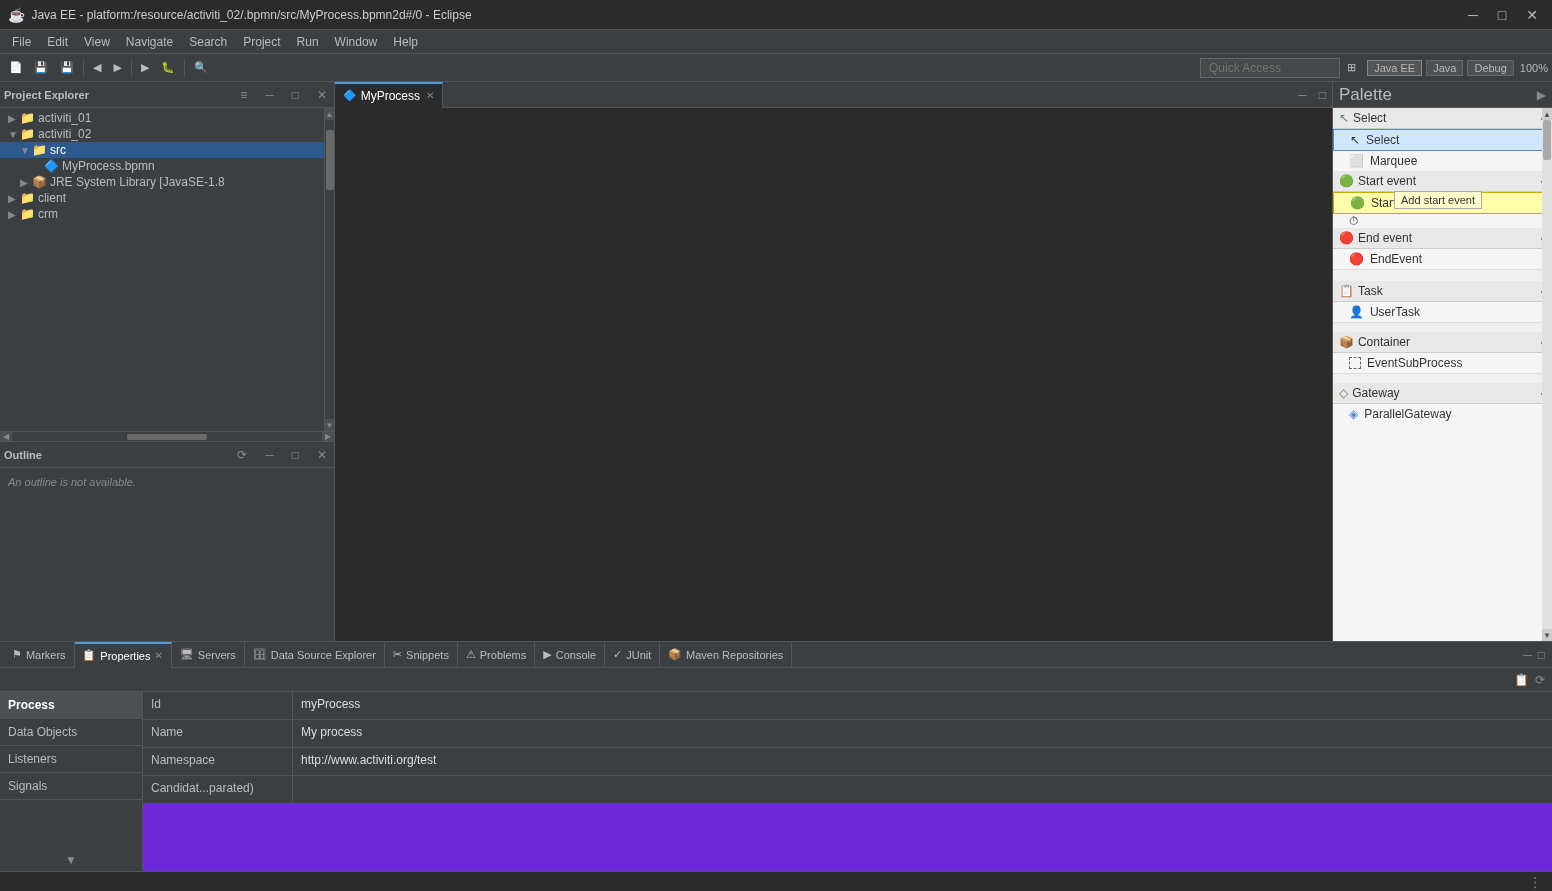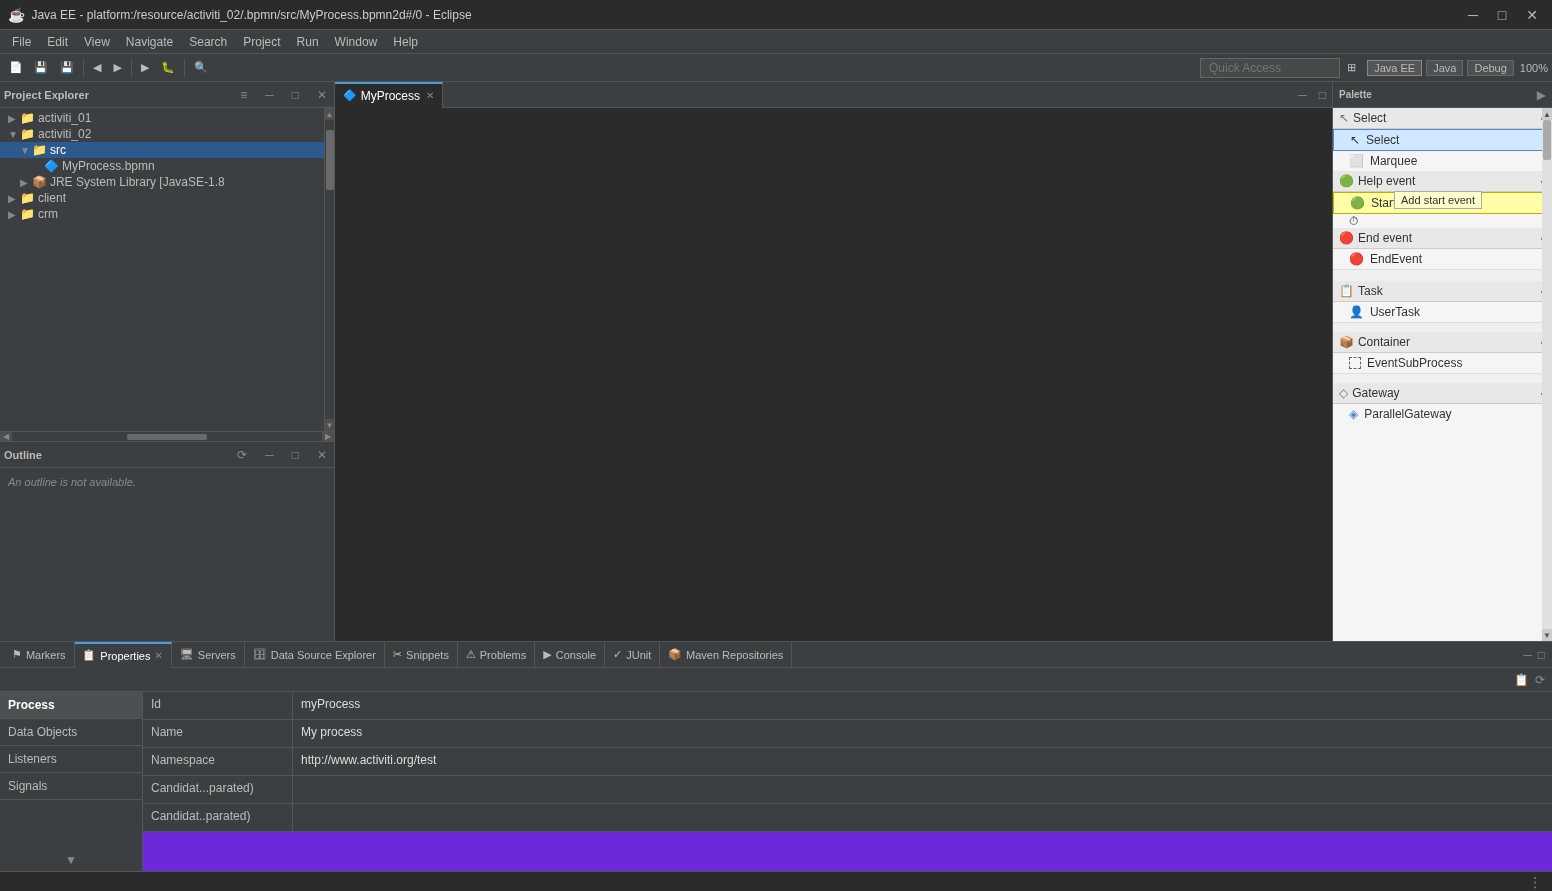"Palette" .palette-title { font-size: 10px -> 17px; font-weight: bold -> normal }
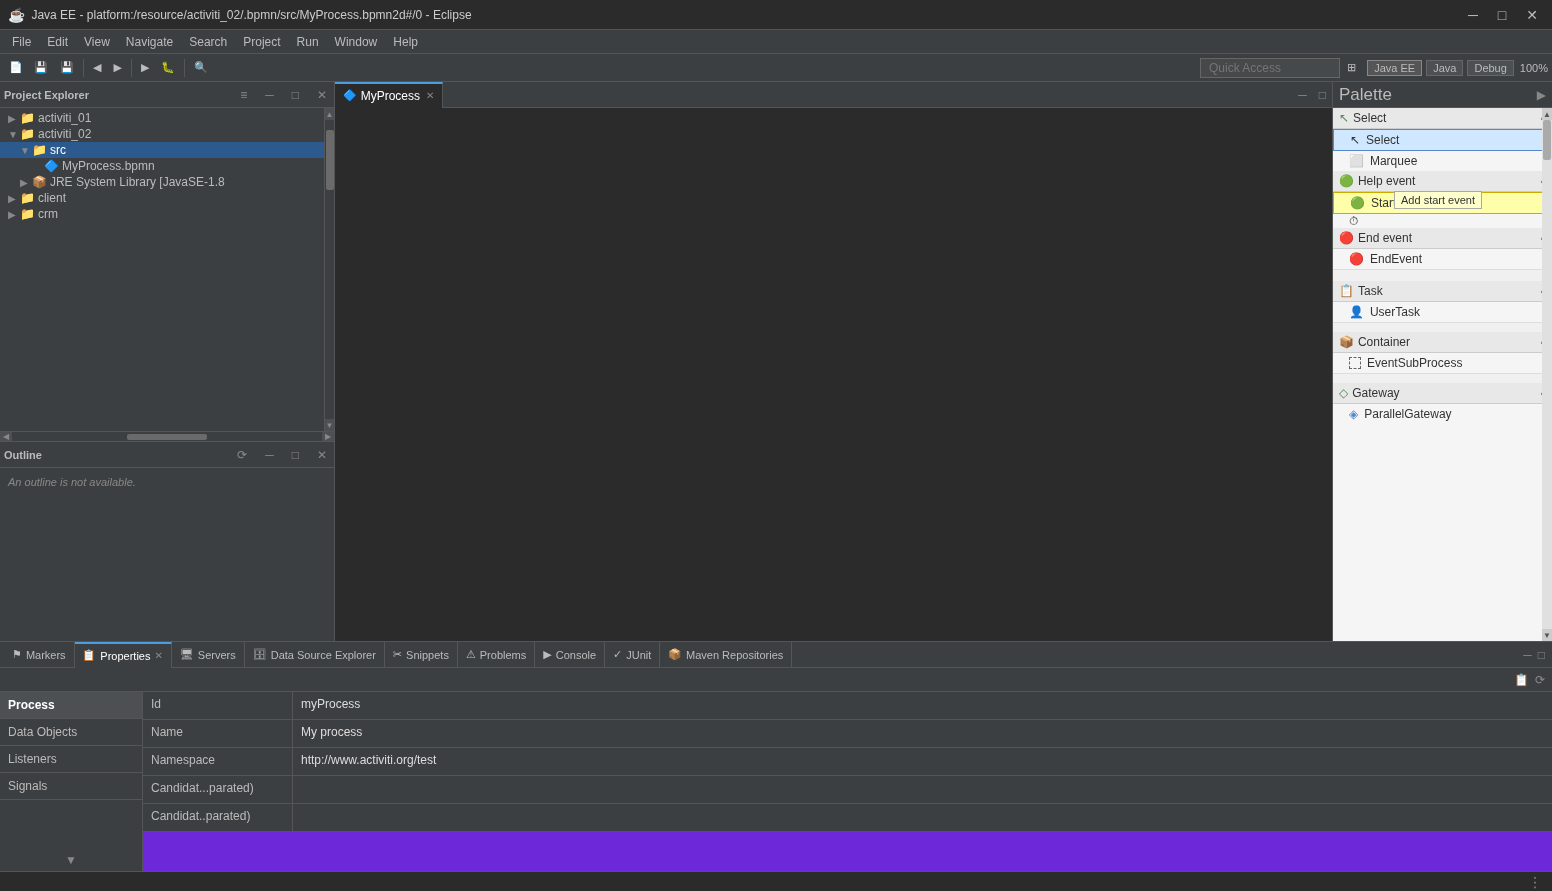"Help event" span.palette-section-label { text: Help -> Start }
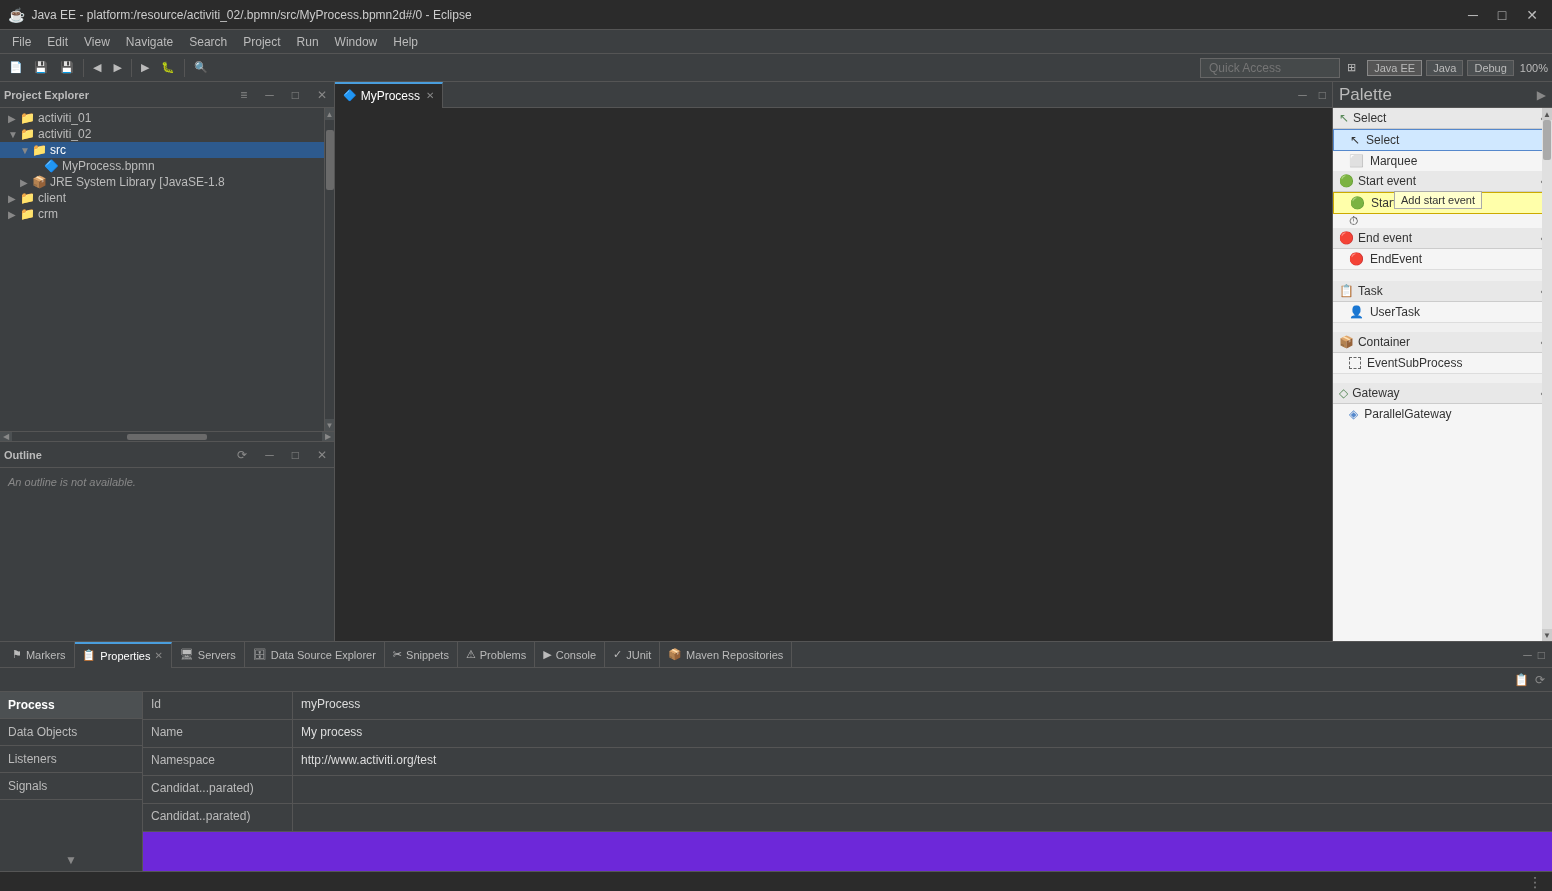"Candidat..parated)" div.prop-row { html: <div> <div>Candidat..parated)</div> <div></div> </div> -> none }
